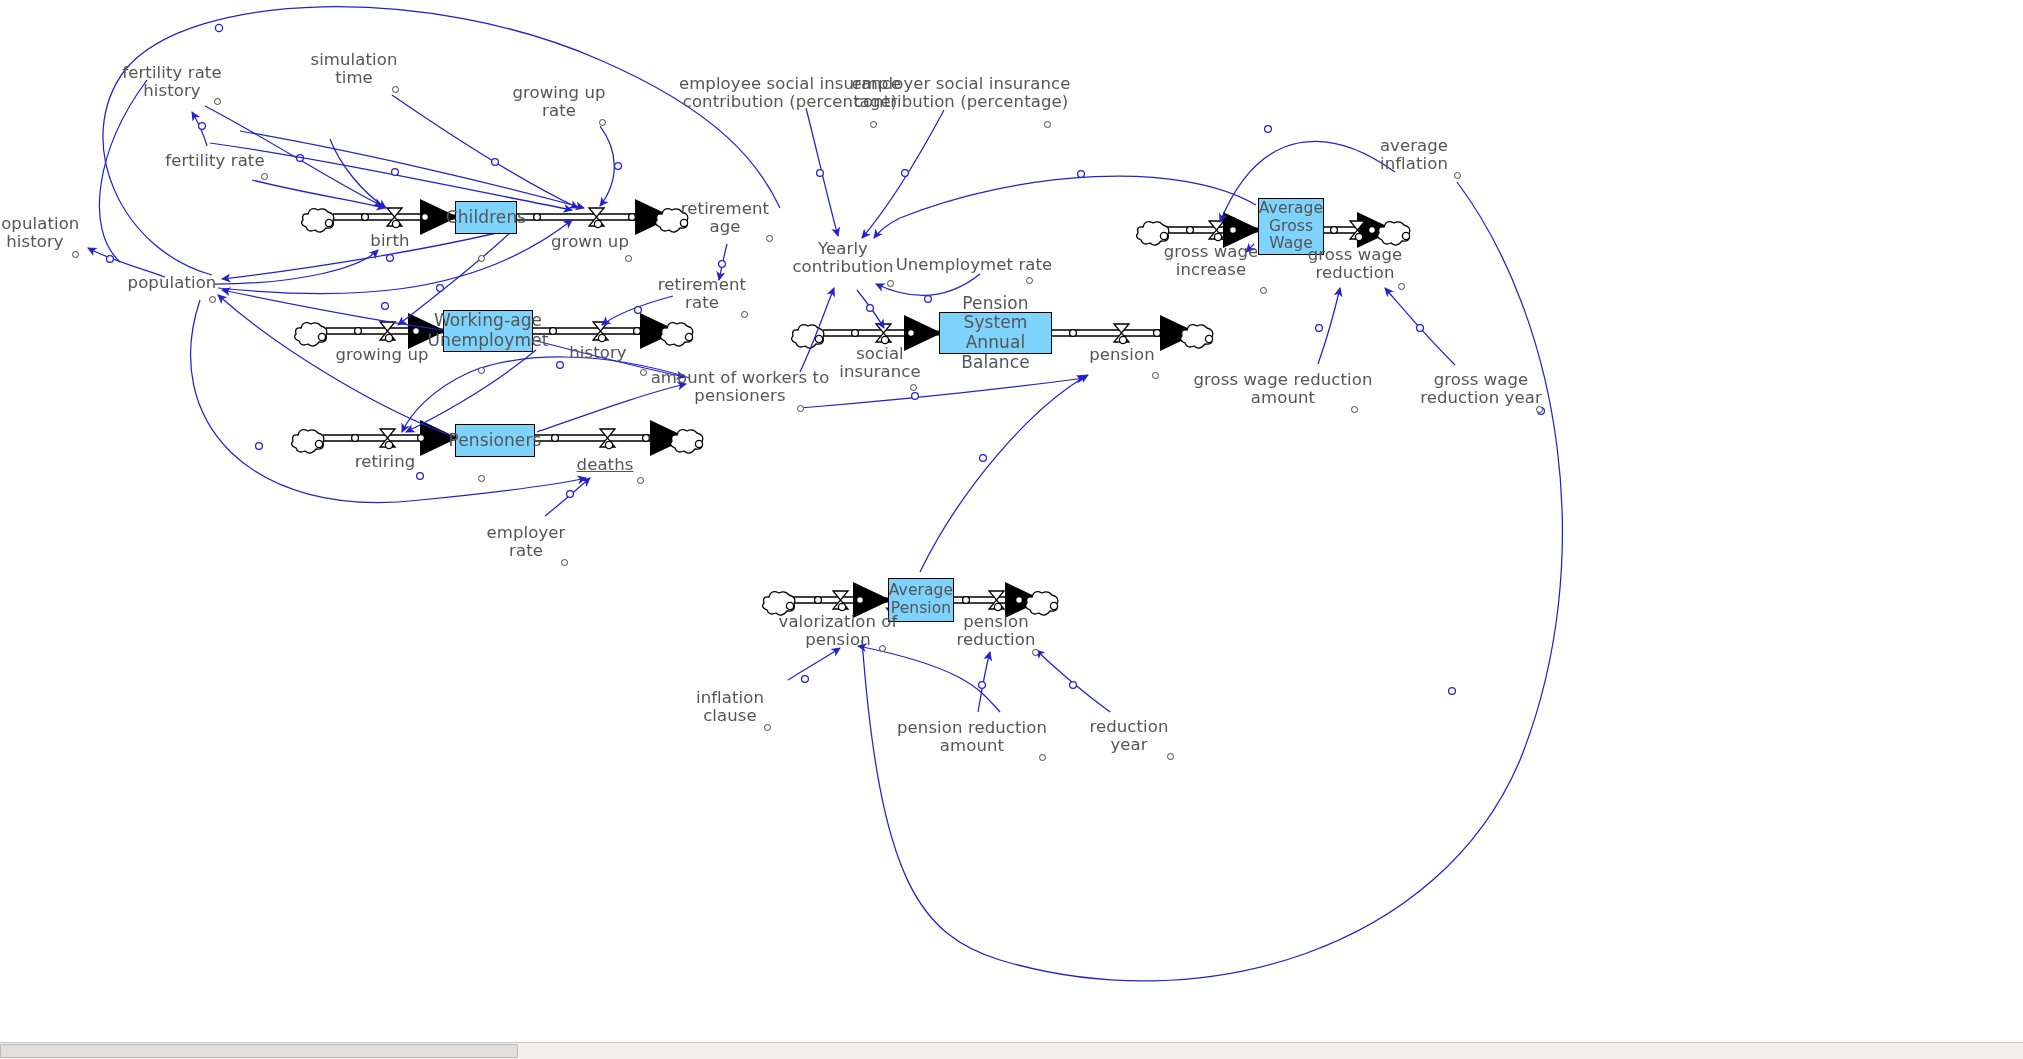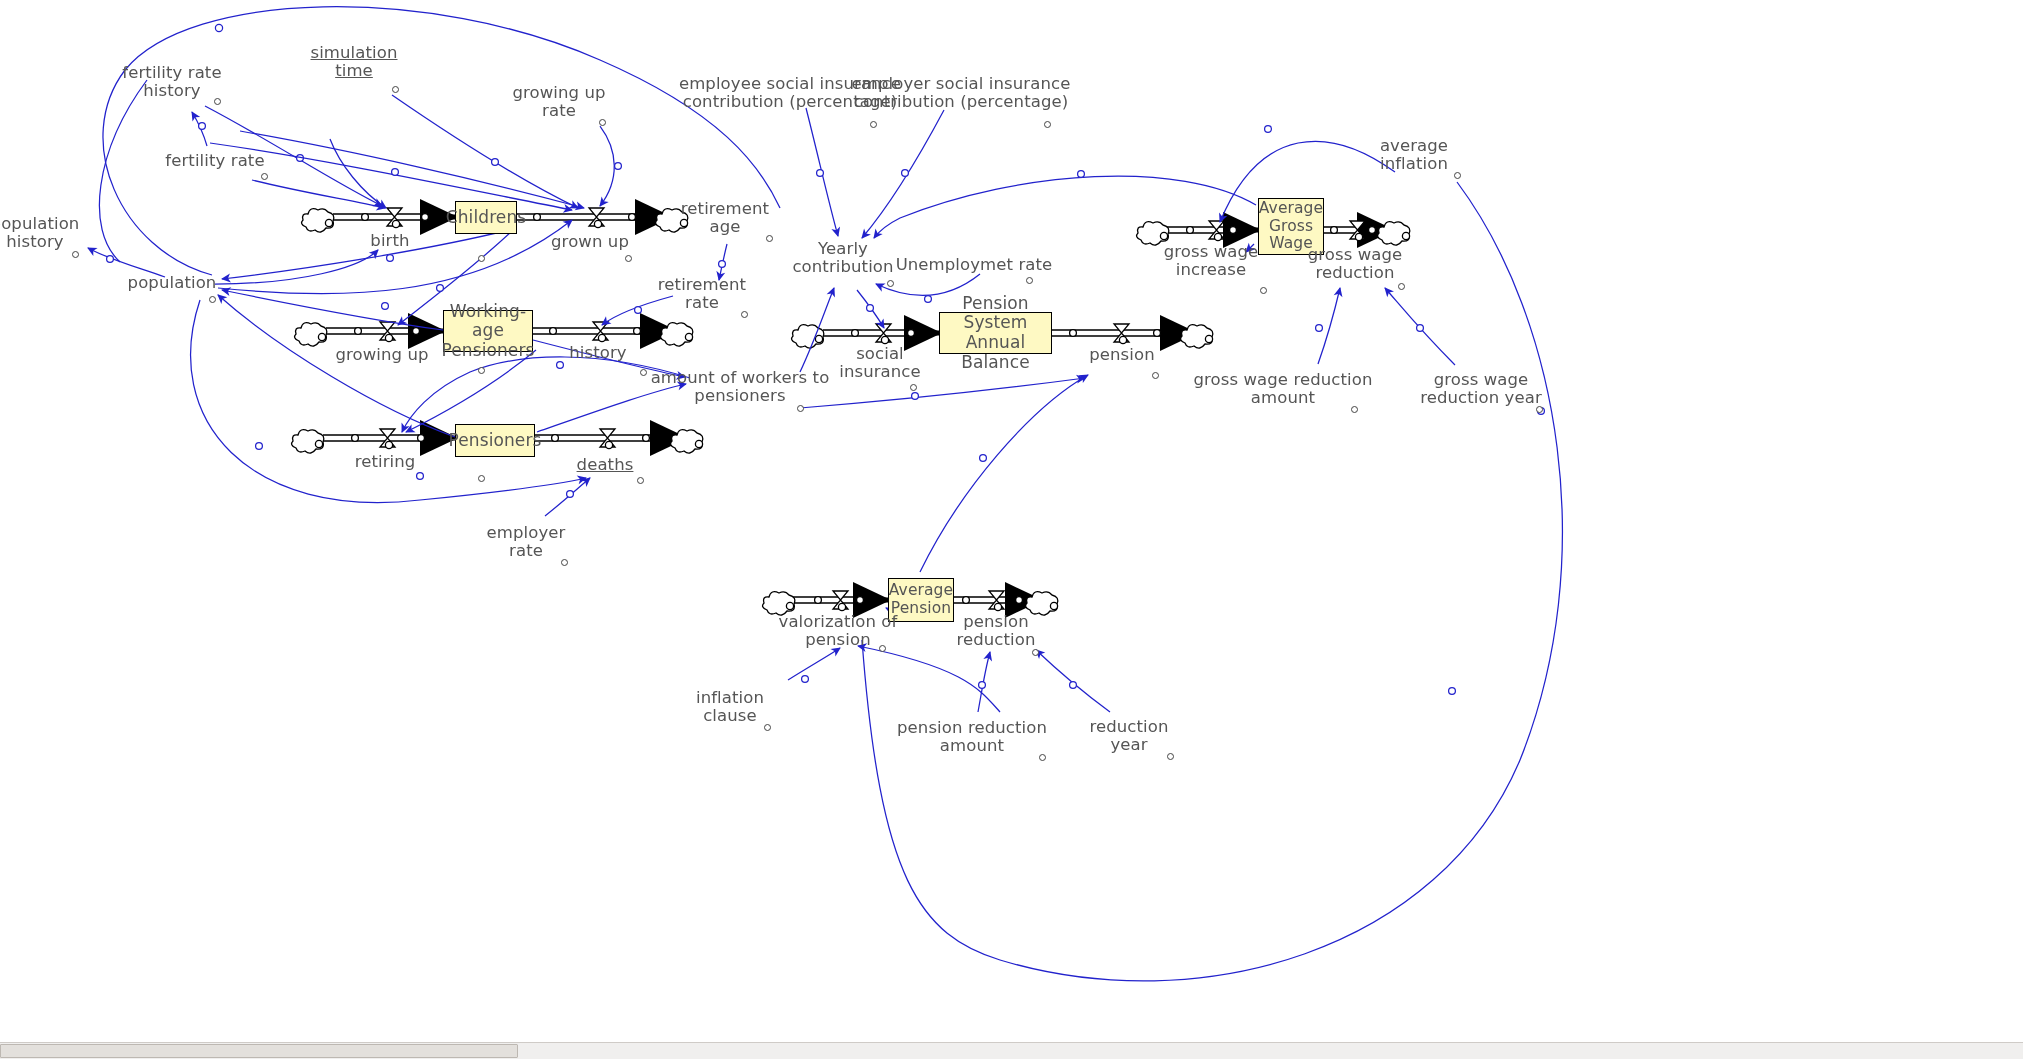"simulation" div.varlabel { text-decoration: underline -> none; top: 44px -> 51px }
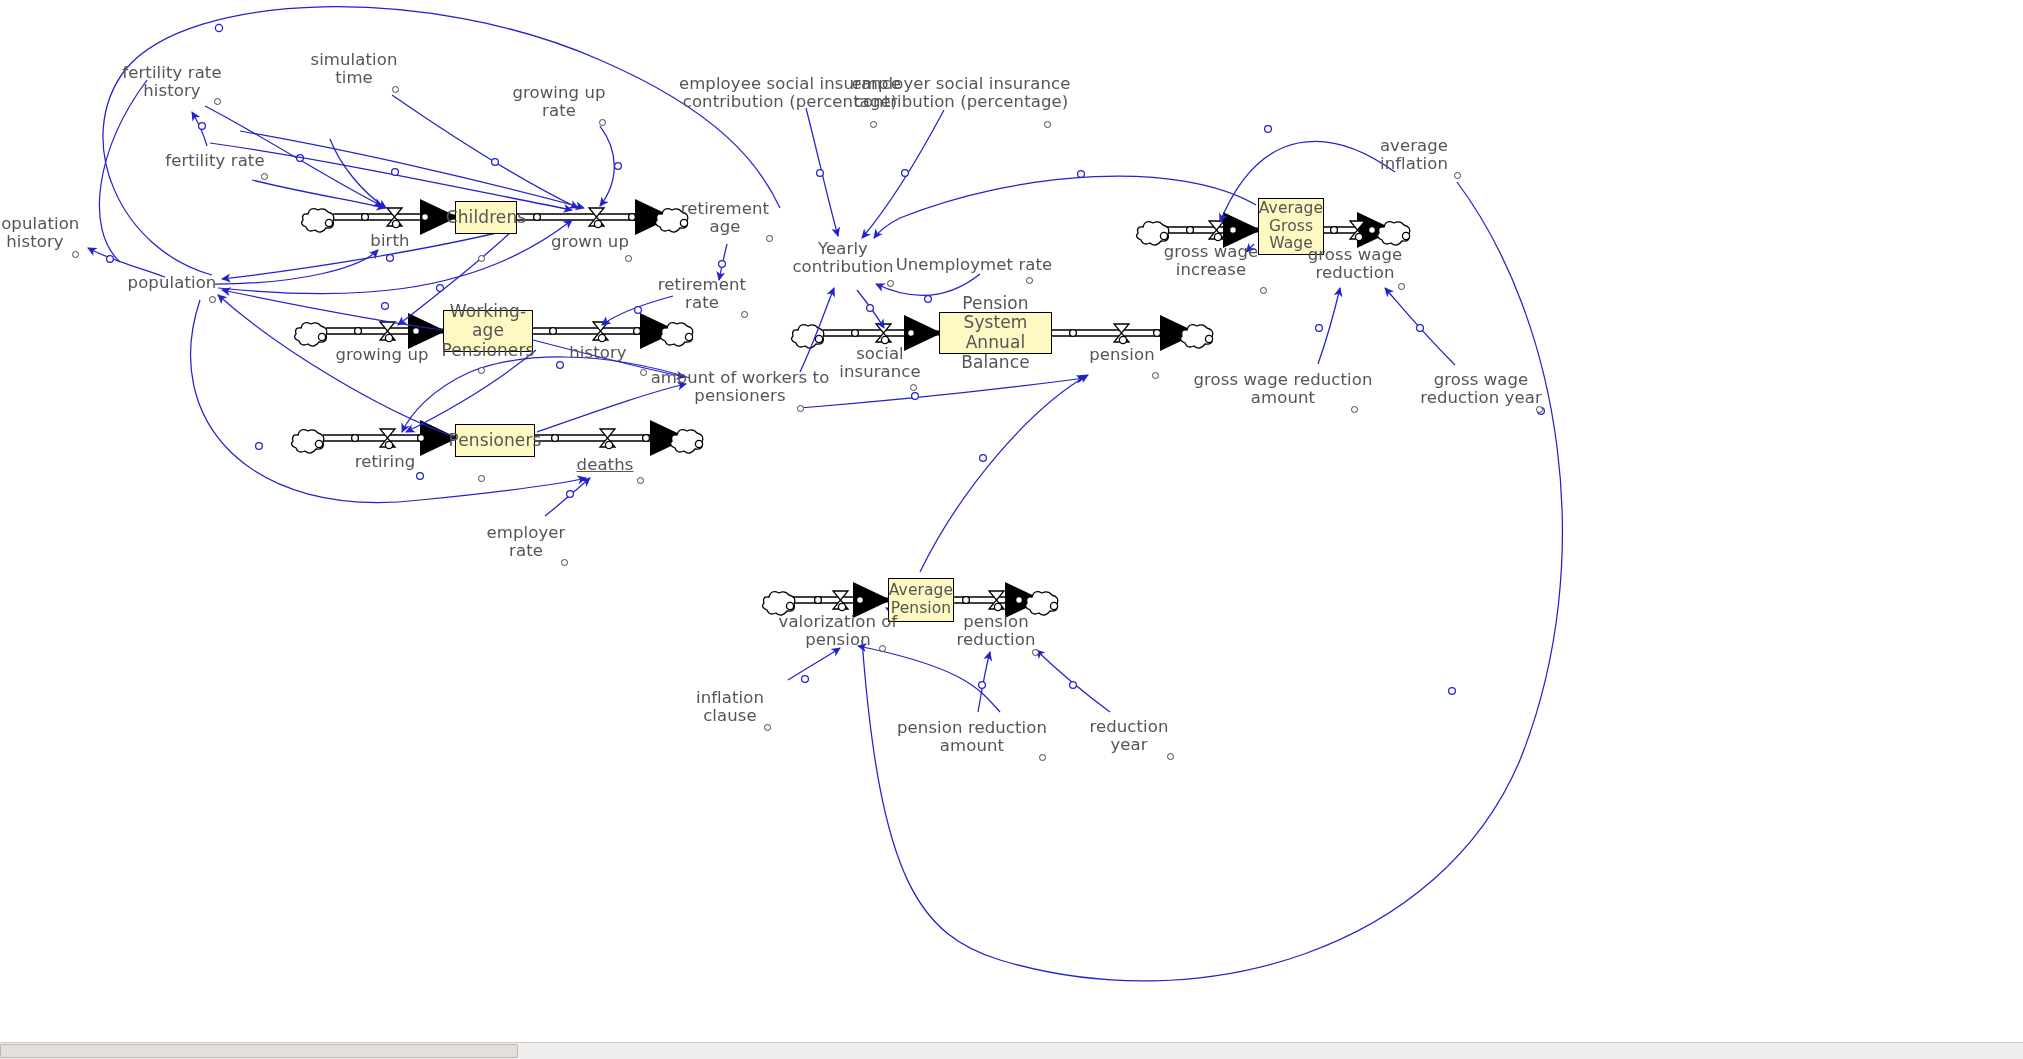"Childrens" .stock { background: #fef9c3 -> #7dd3fc }
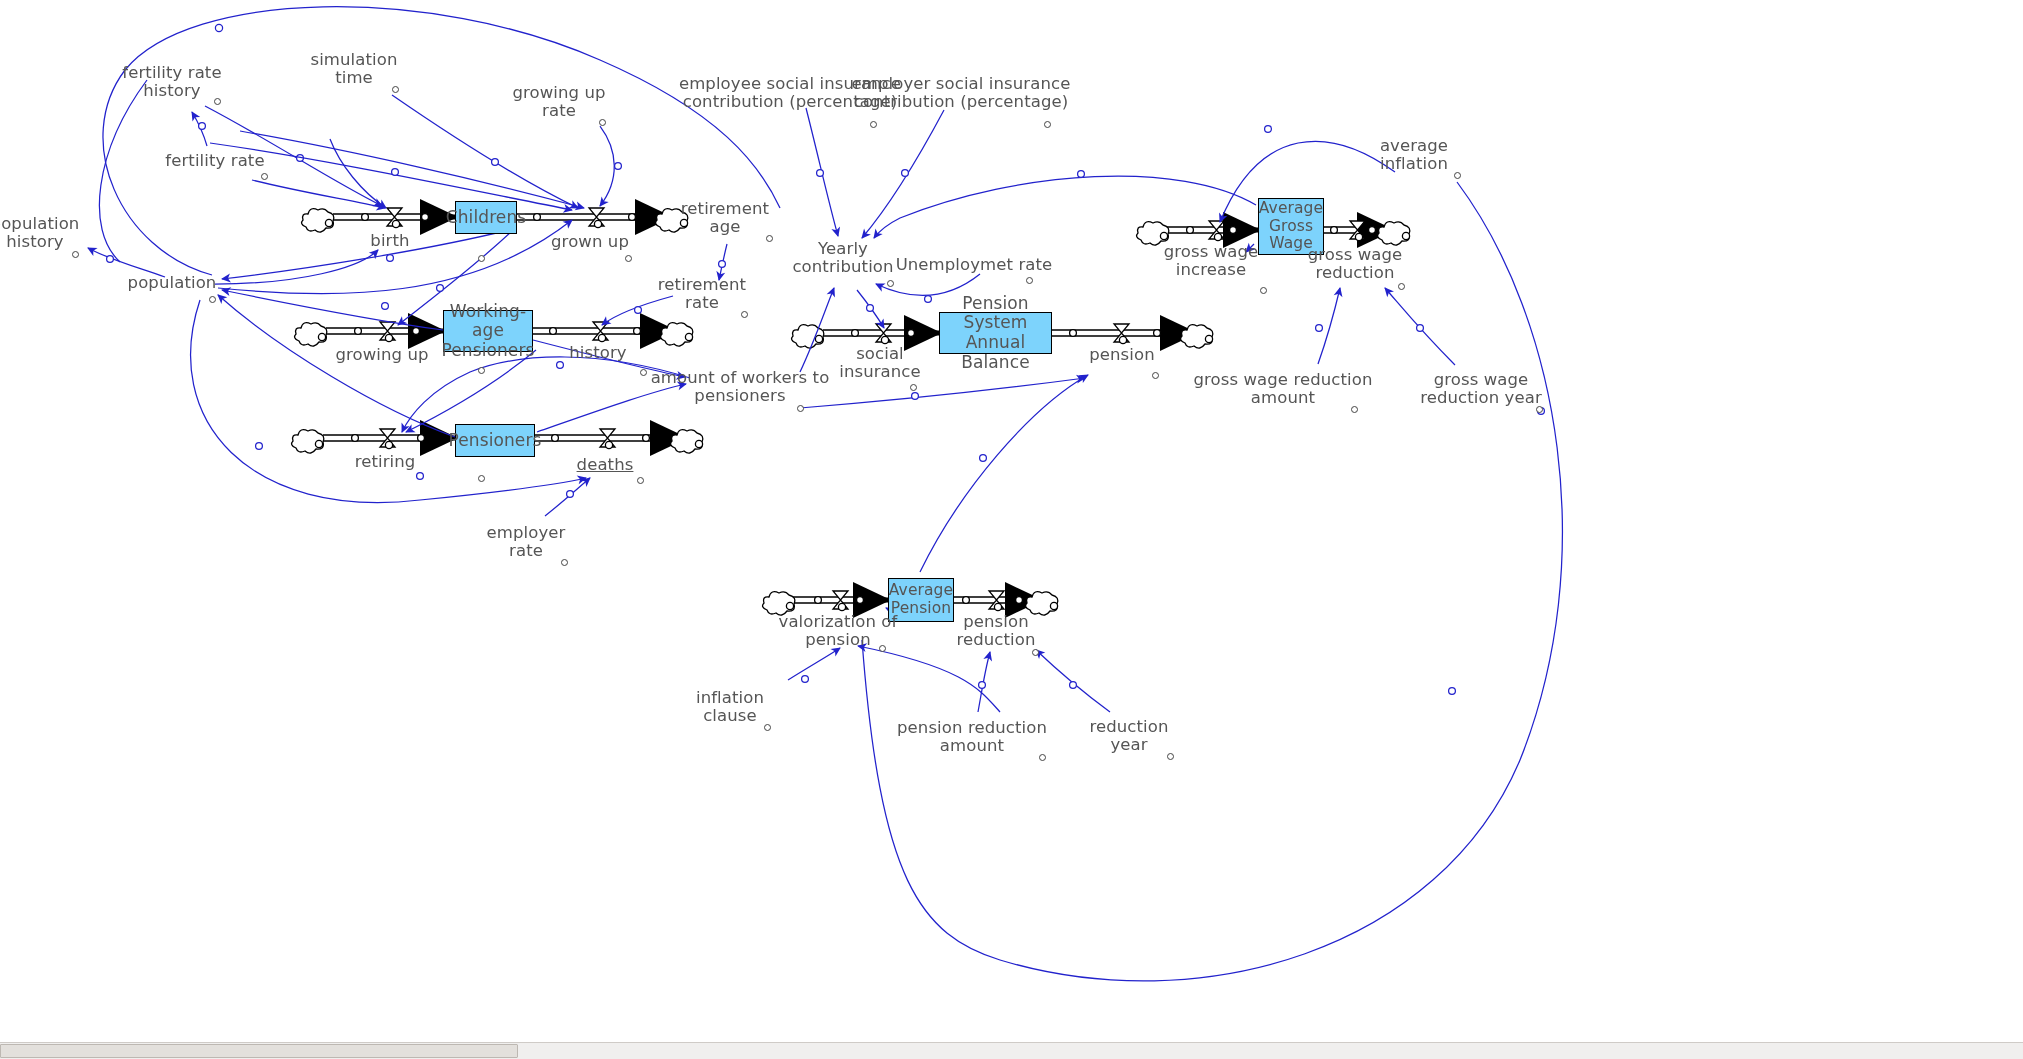"Working-age" div.stock { text: Pensioners -> Unemploymet }
